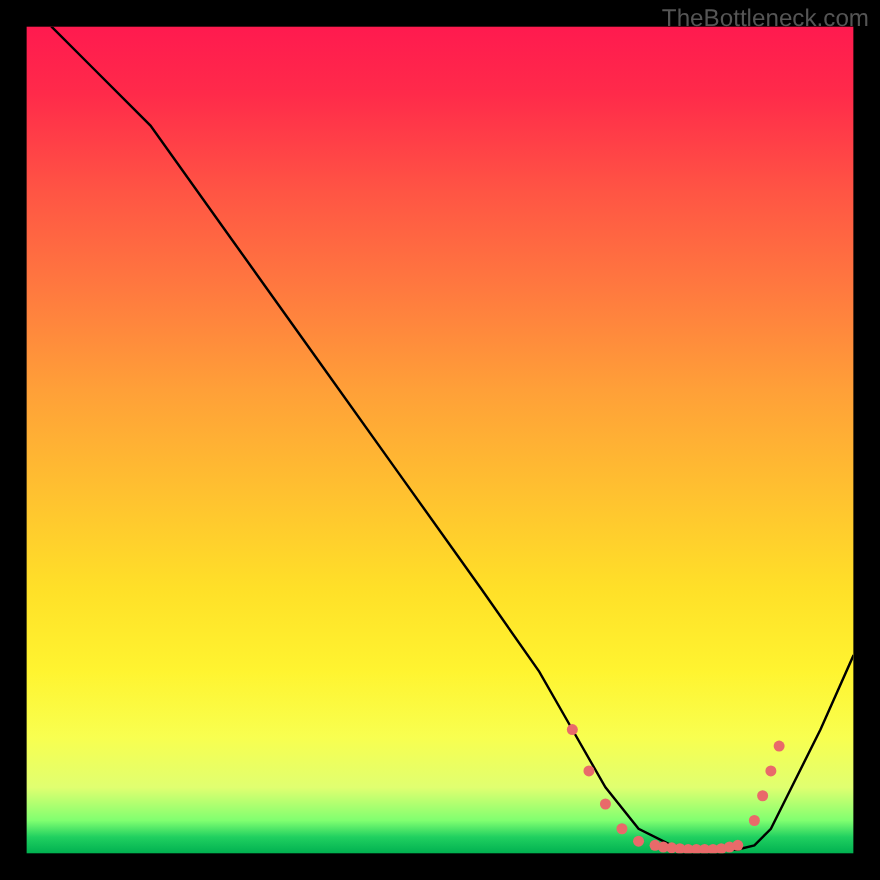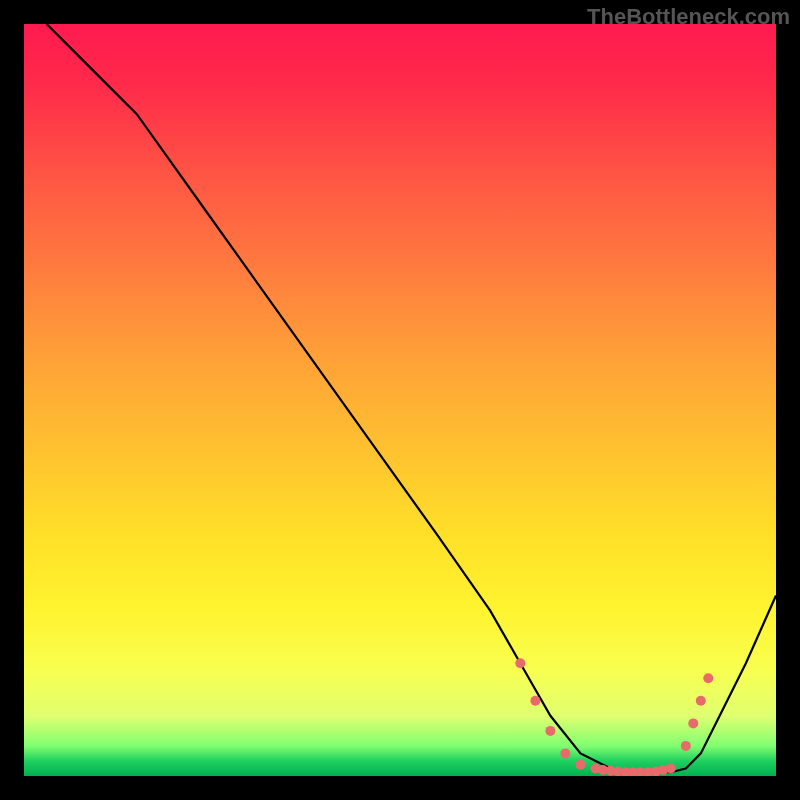"TheBottleneck.com" .watermark { font-weight: 700 -> 400 }
